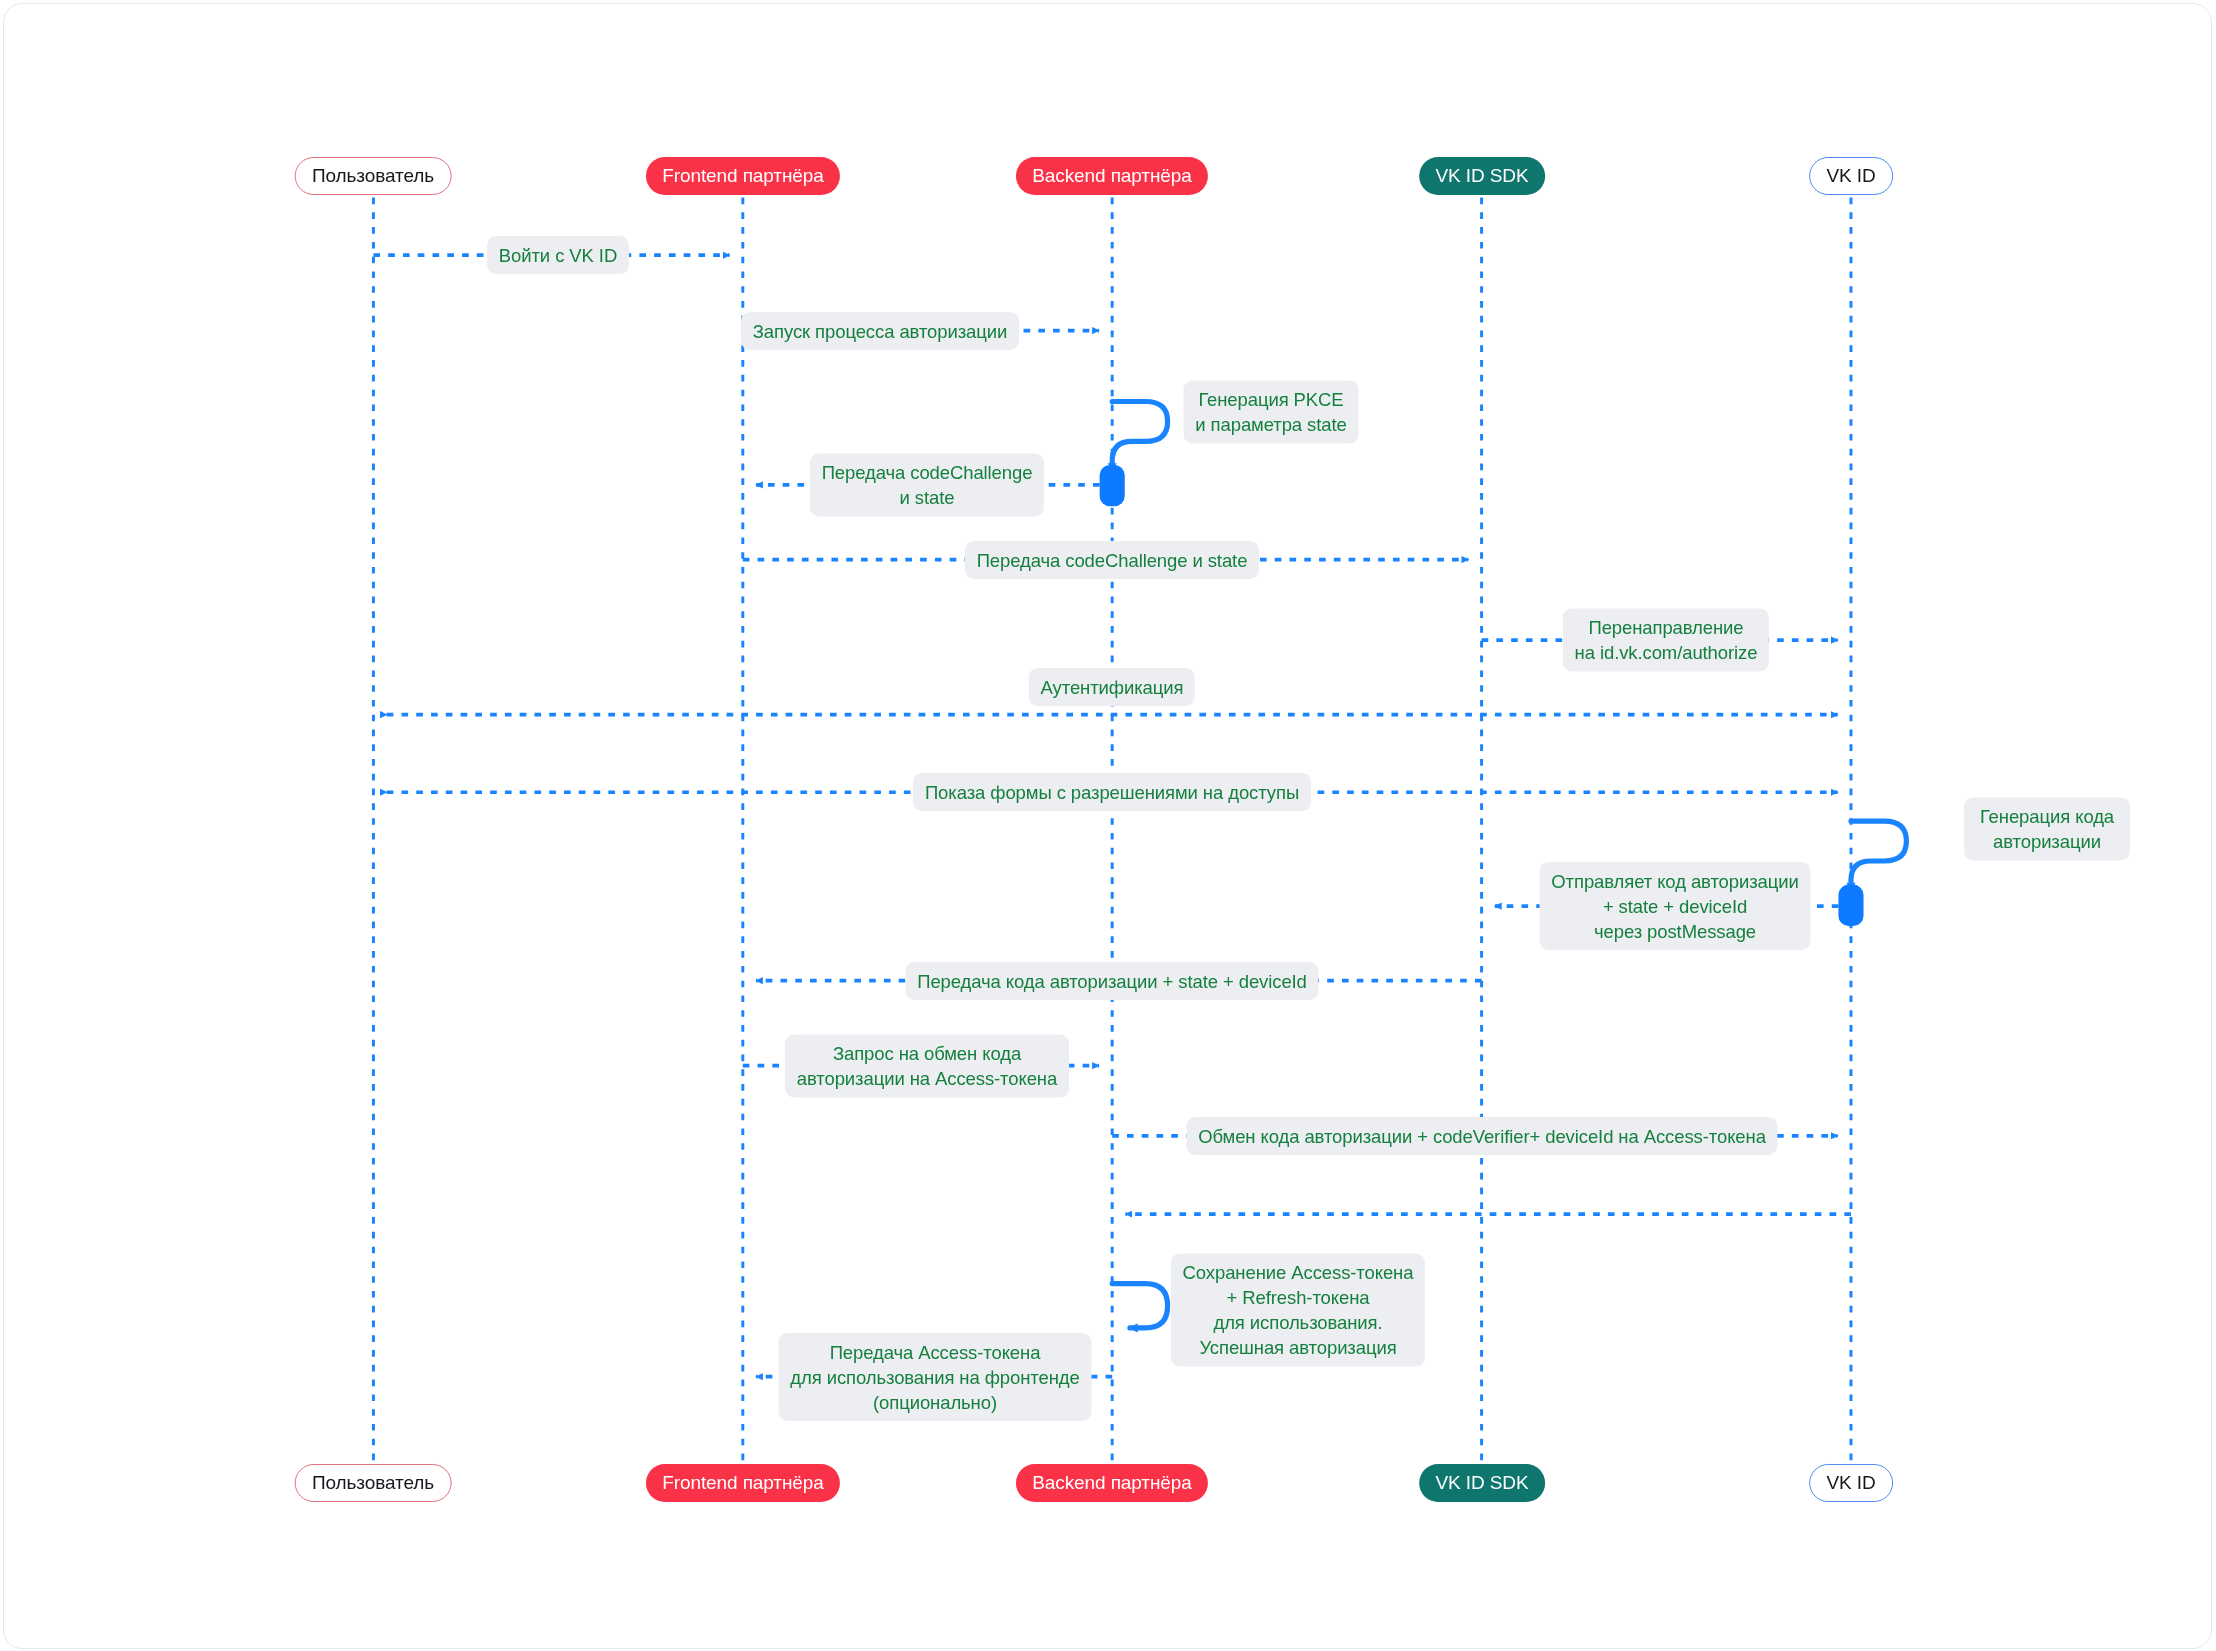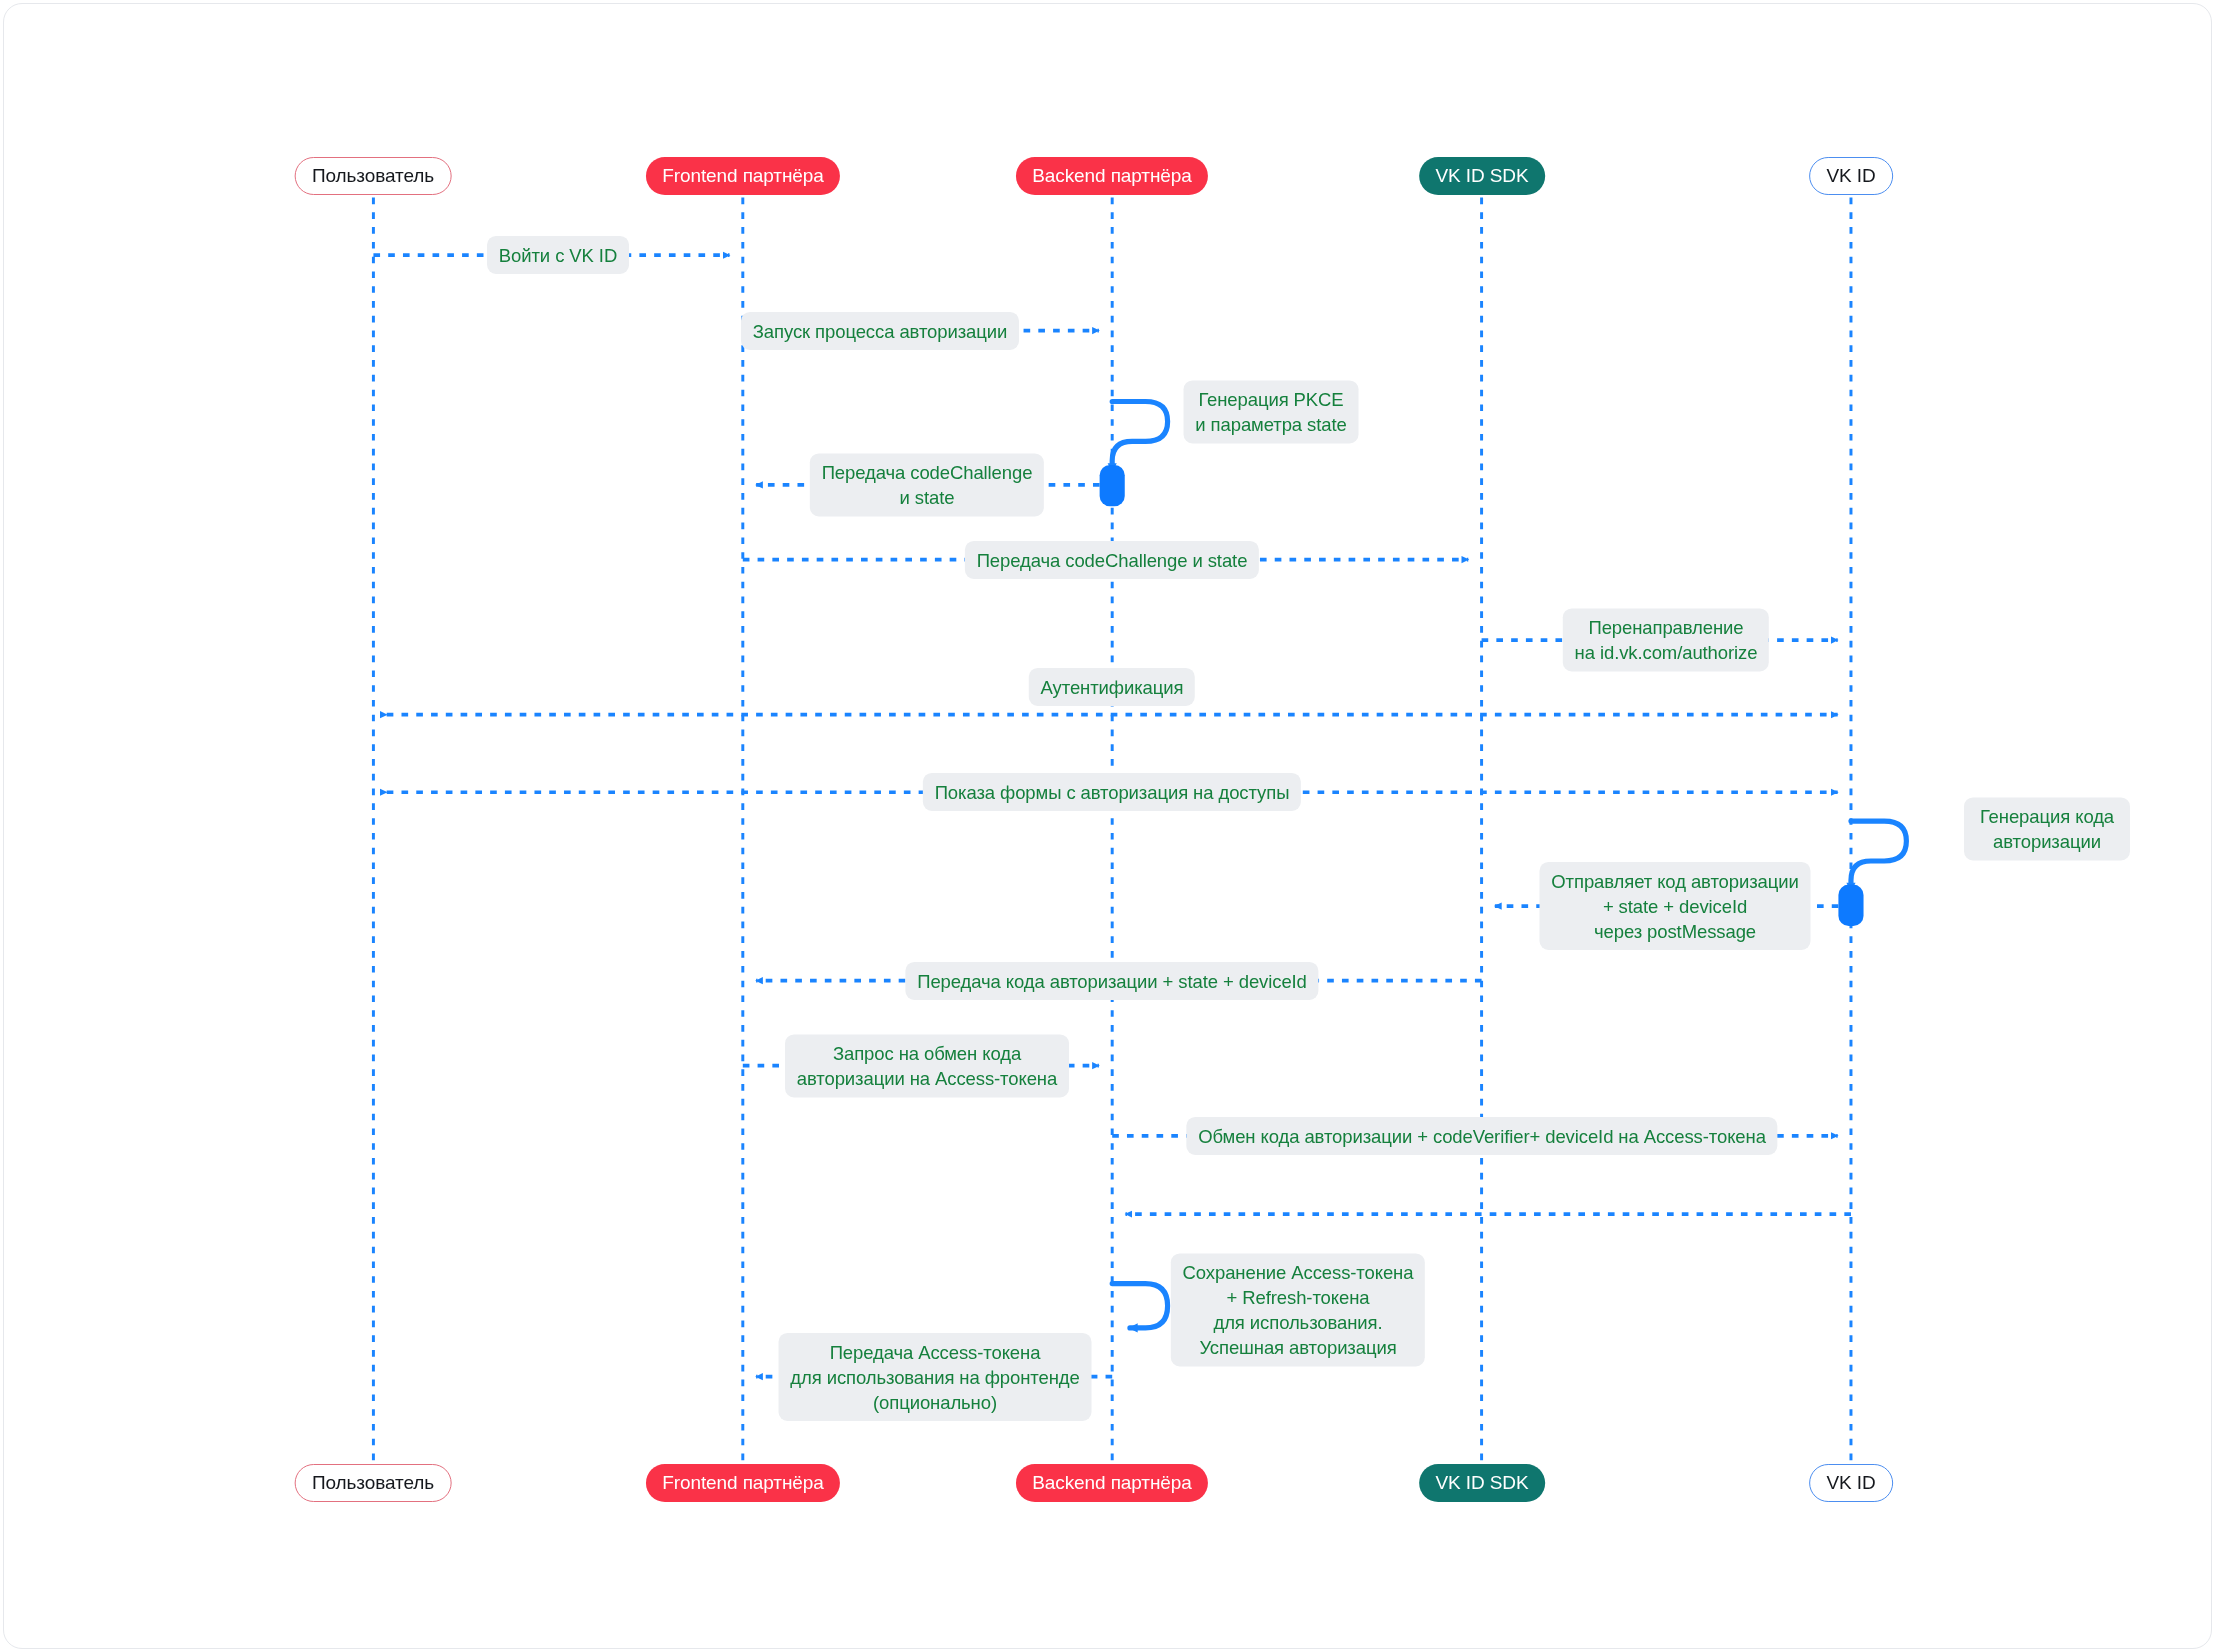"Показа формы с авторизация на" div.msg { text: авторизация -> разрешениями }
